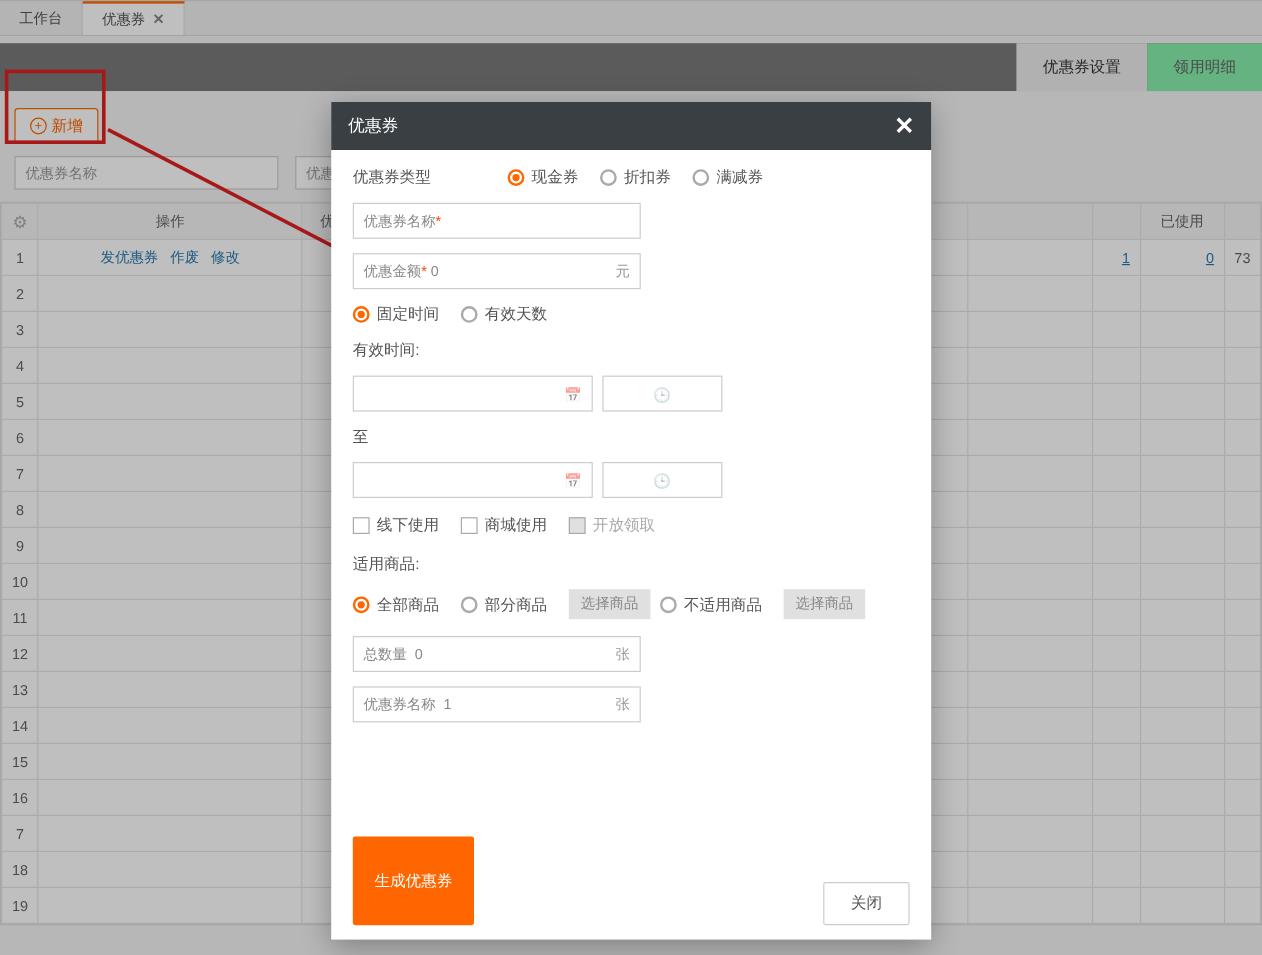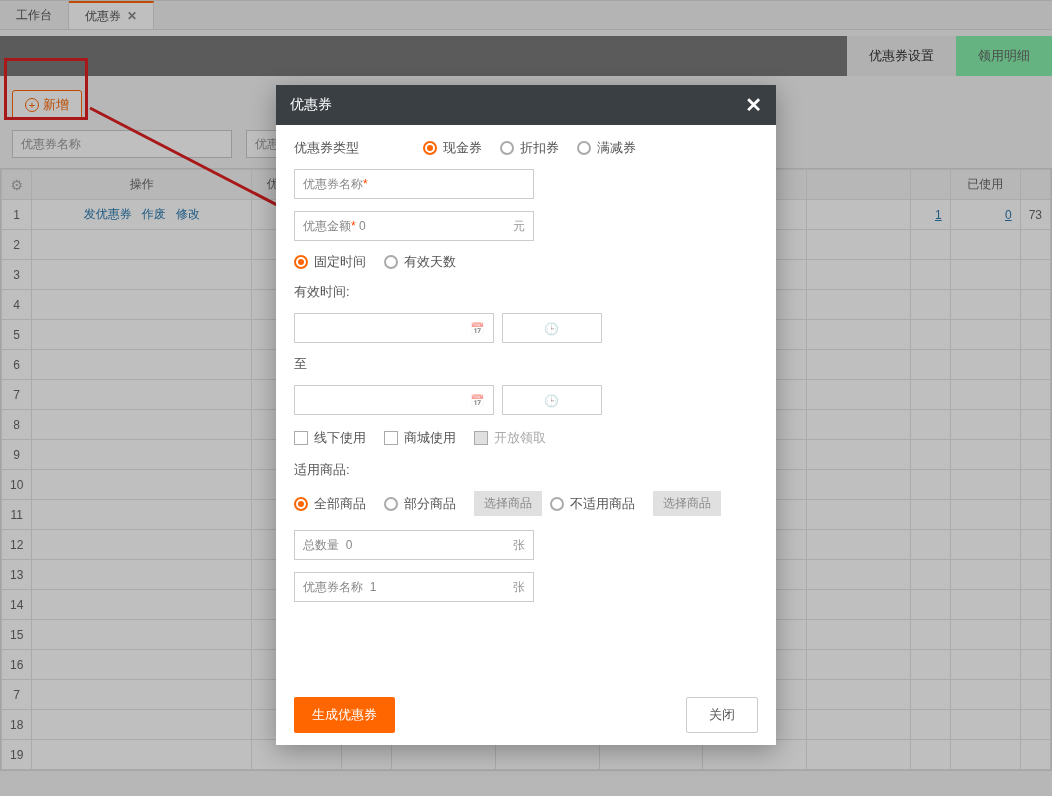"关闭" .btn-default { margin-top: none -> 38px }
